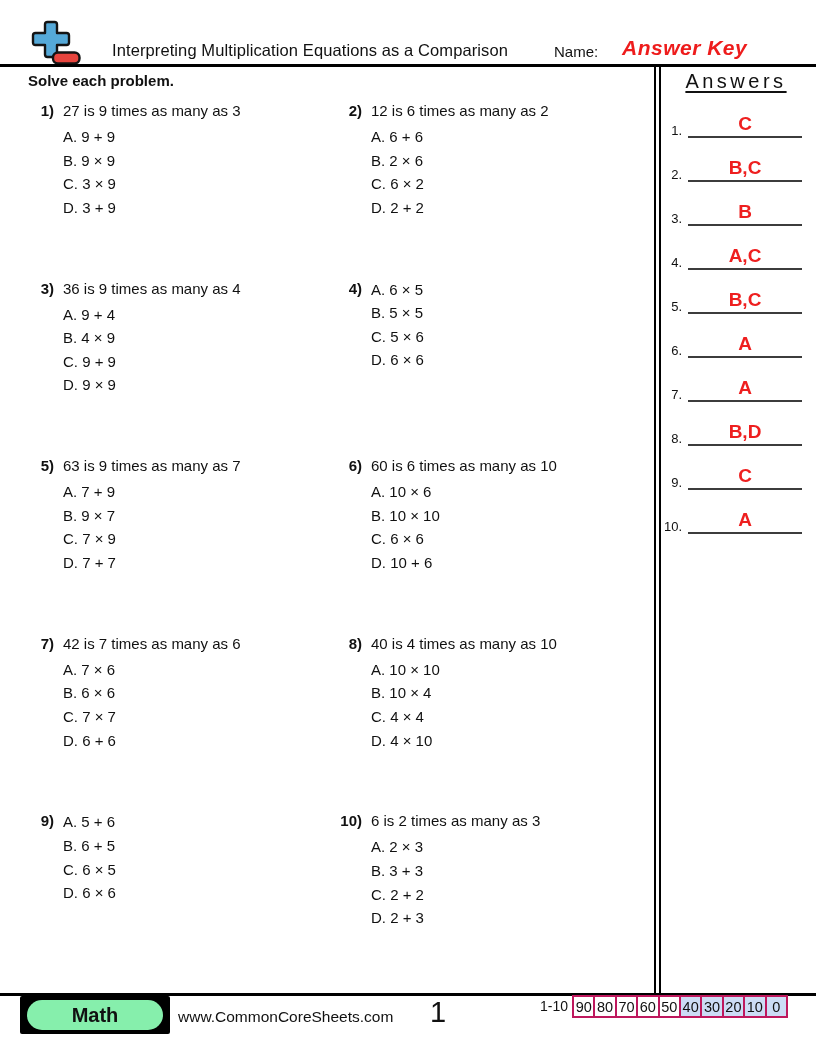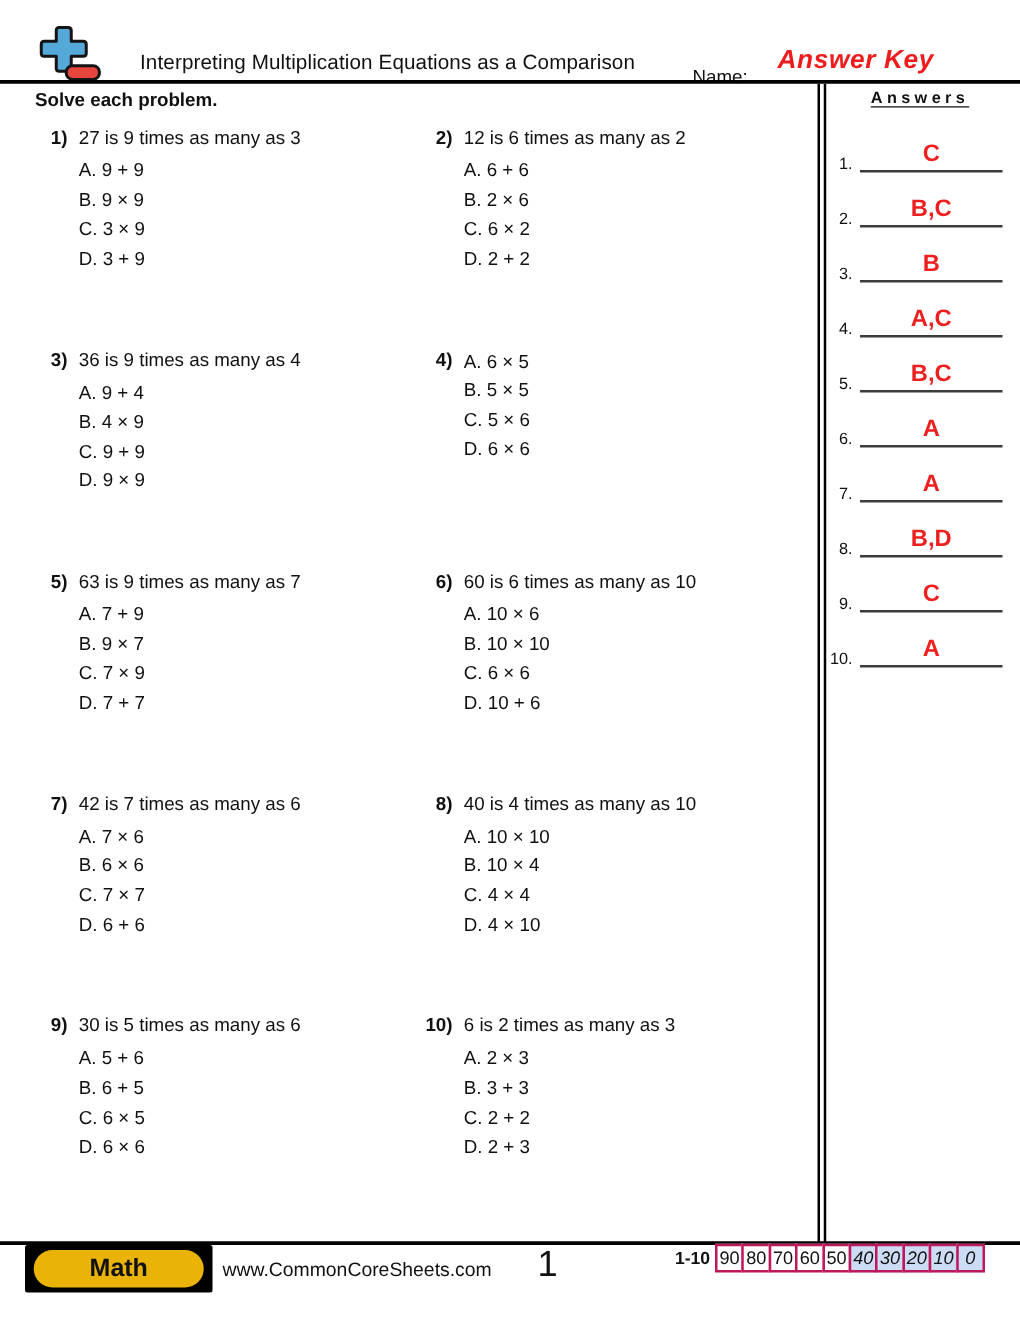"Name:" .name-label { top: 53px -> 43px }
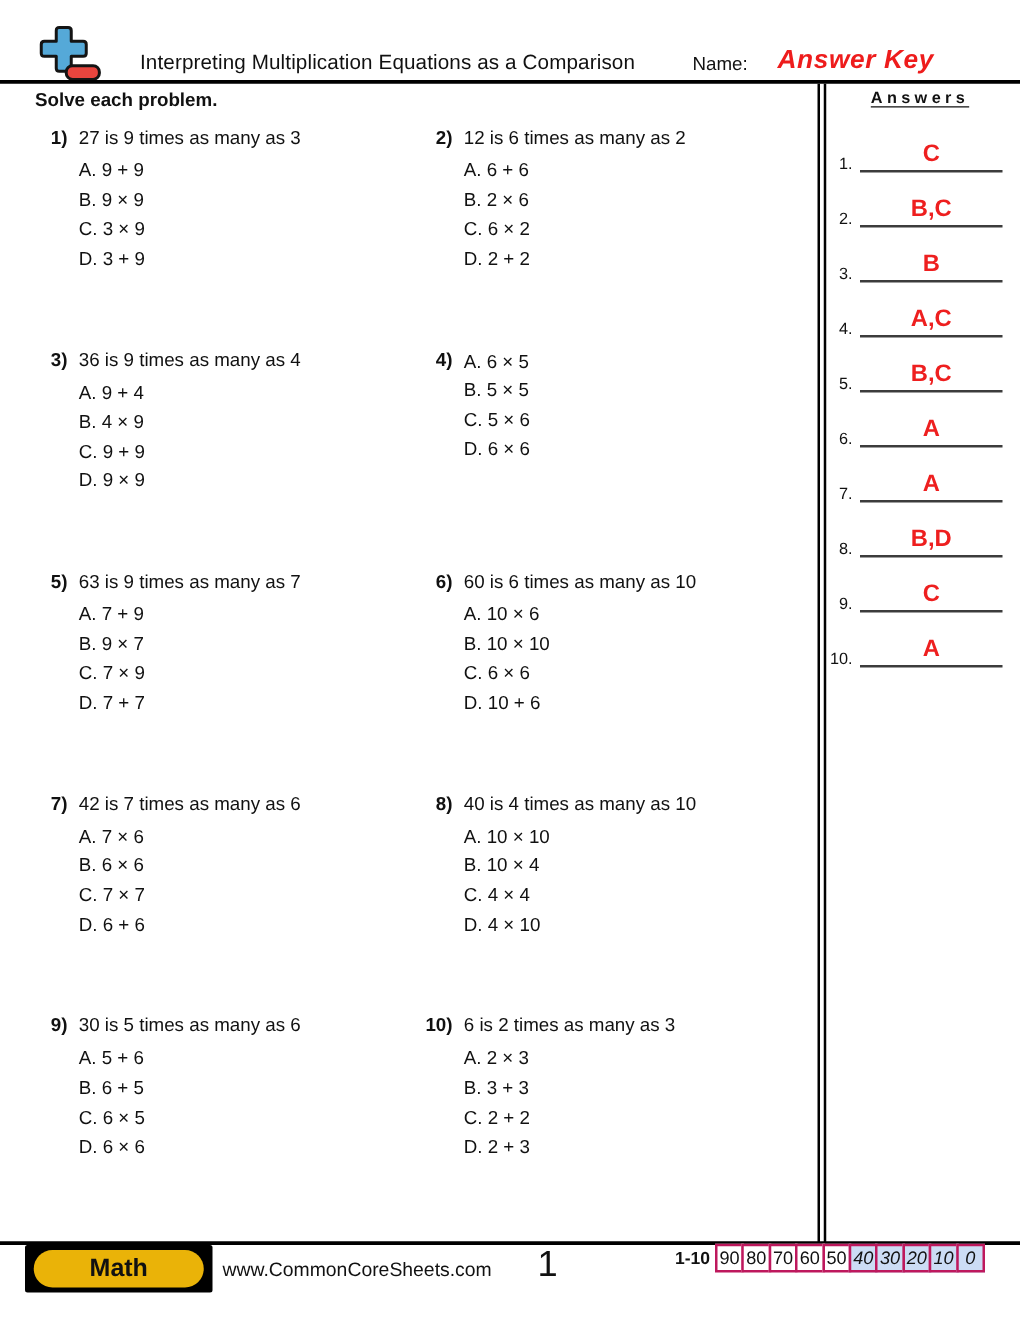"Answers" .answers-heading { font-size: 13px -> 20px; font-weight: bold -> normal }
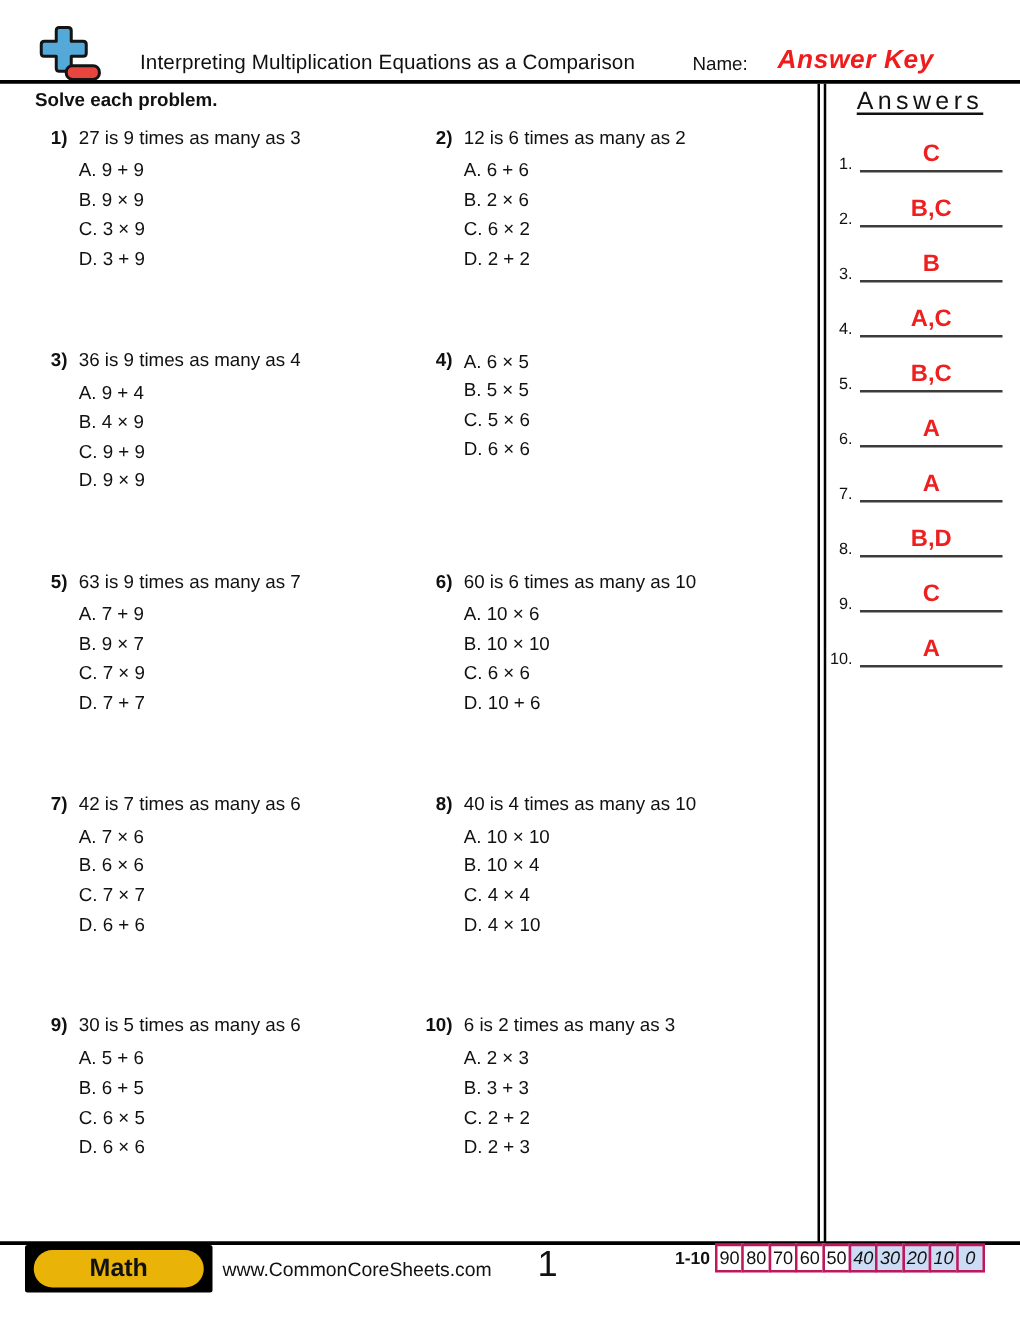"30 is 5 times as" div.q-text { html: <div>30 is 5 times as many as 6</div> -> none }
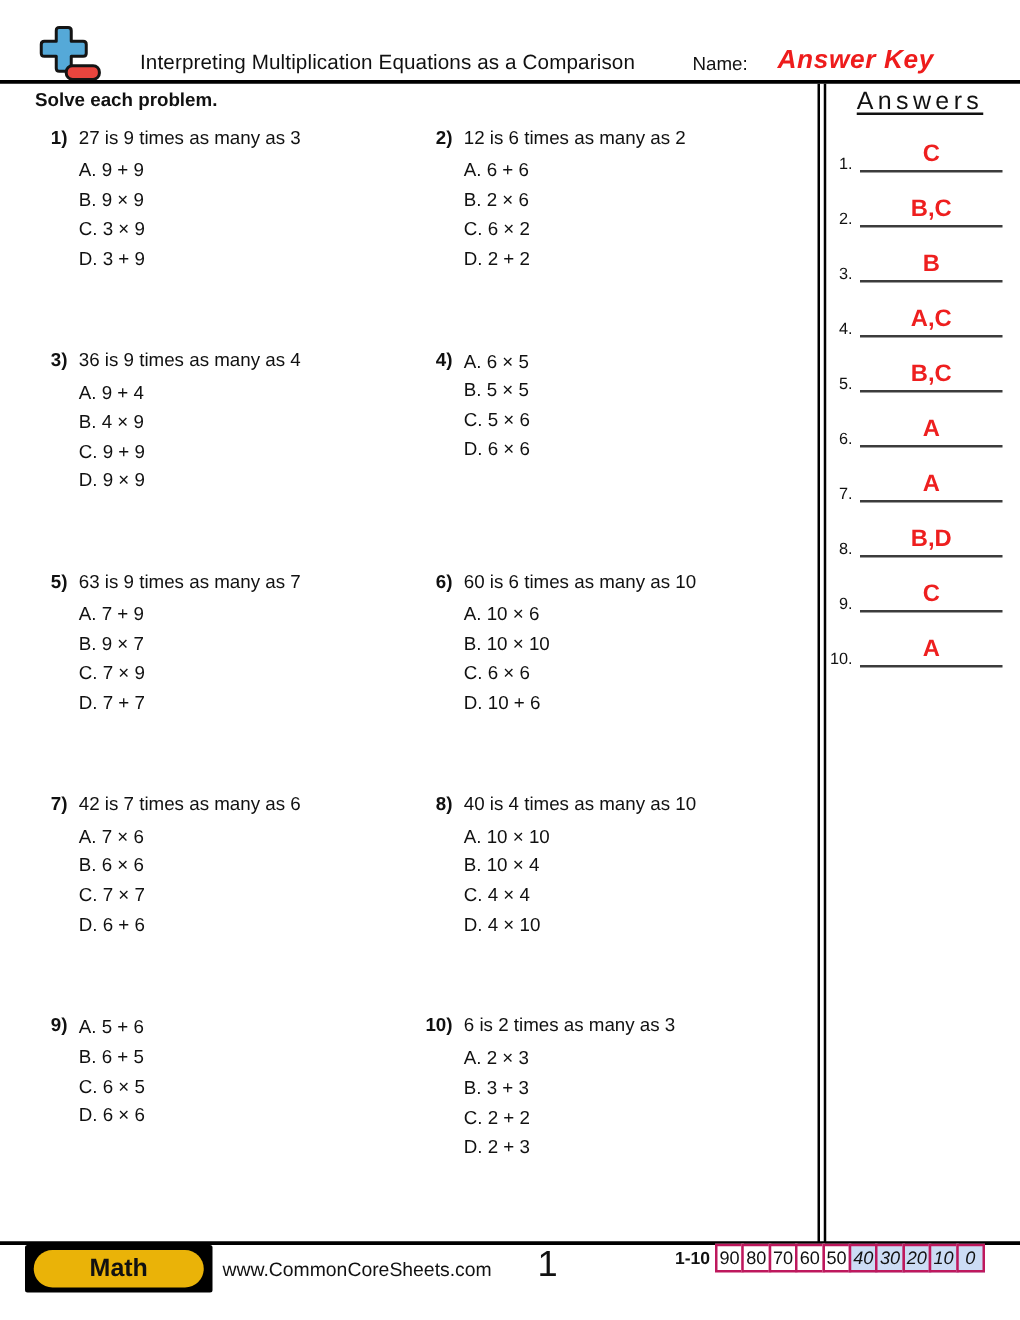"Math" .subject-pill { background: #eab308 -> #86efac }
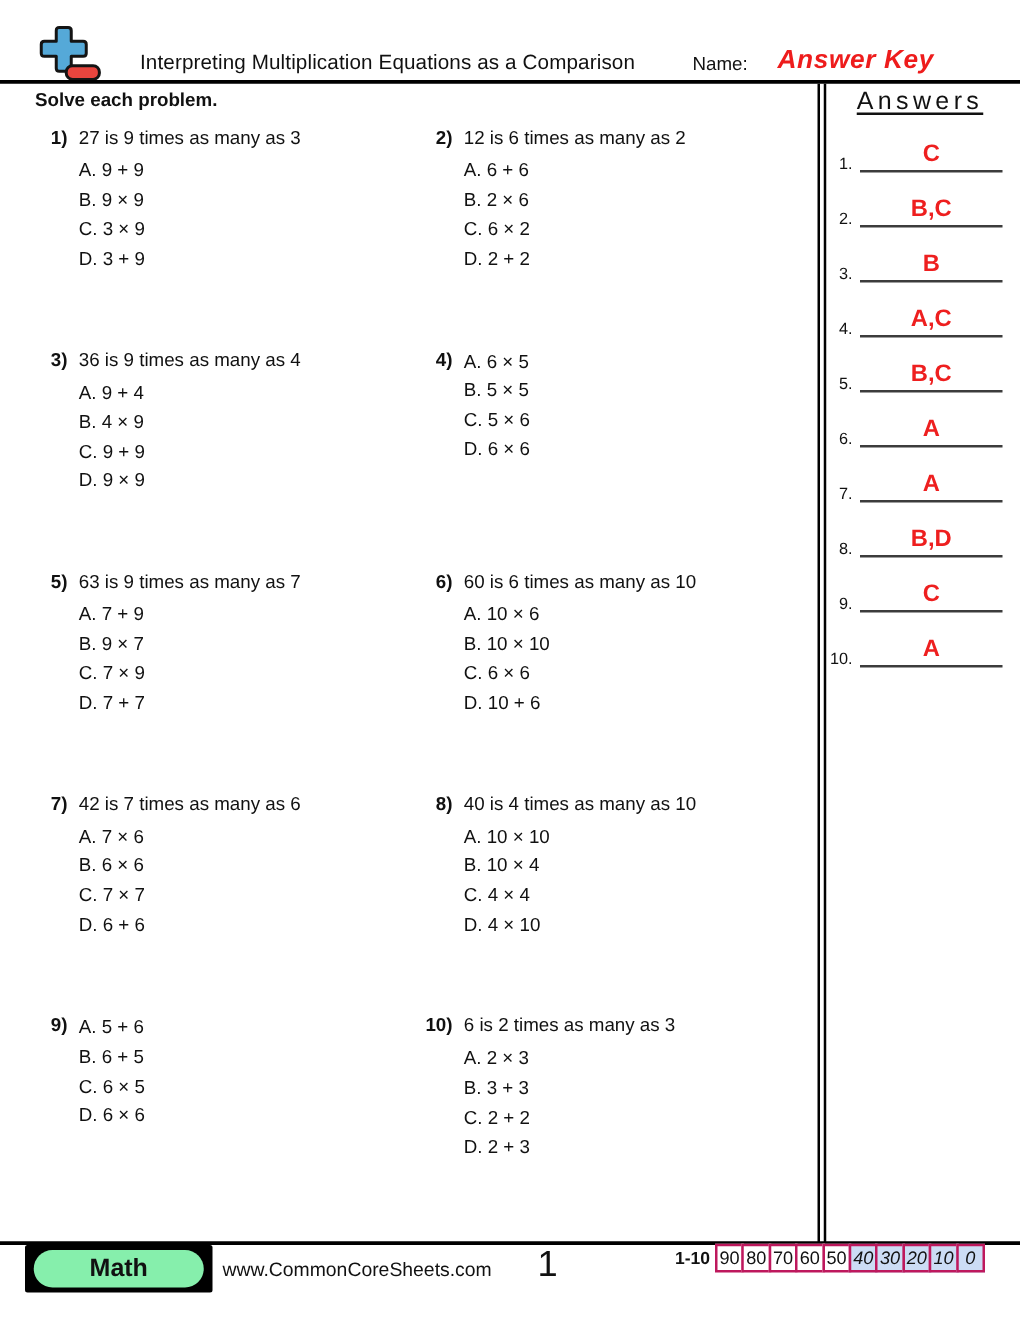"1-10" .score-label { font-weight: bold -> none }
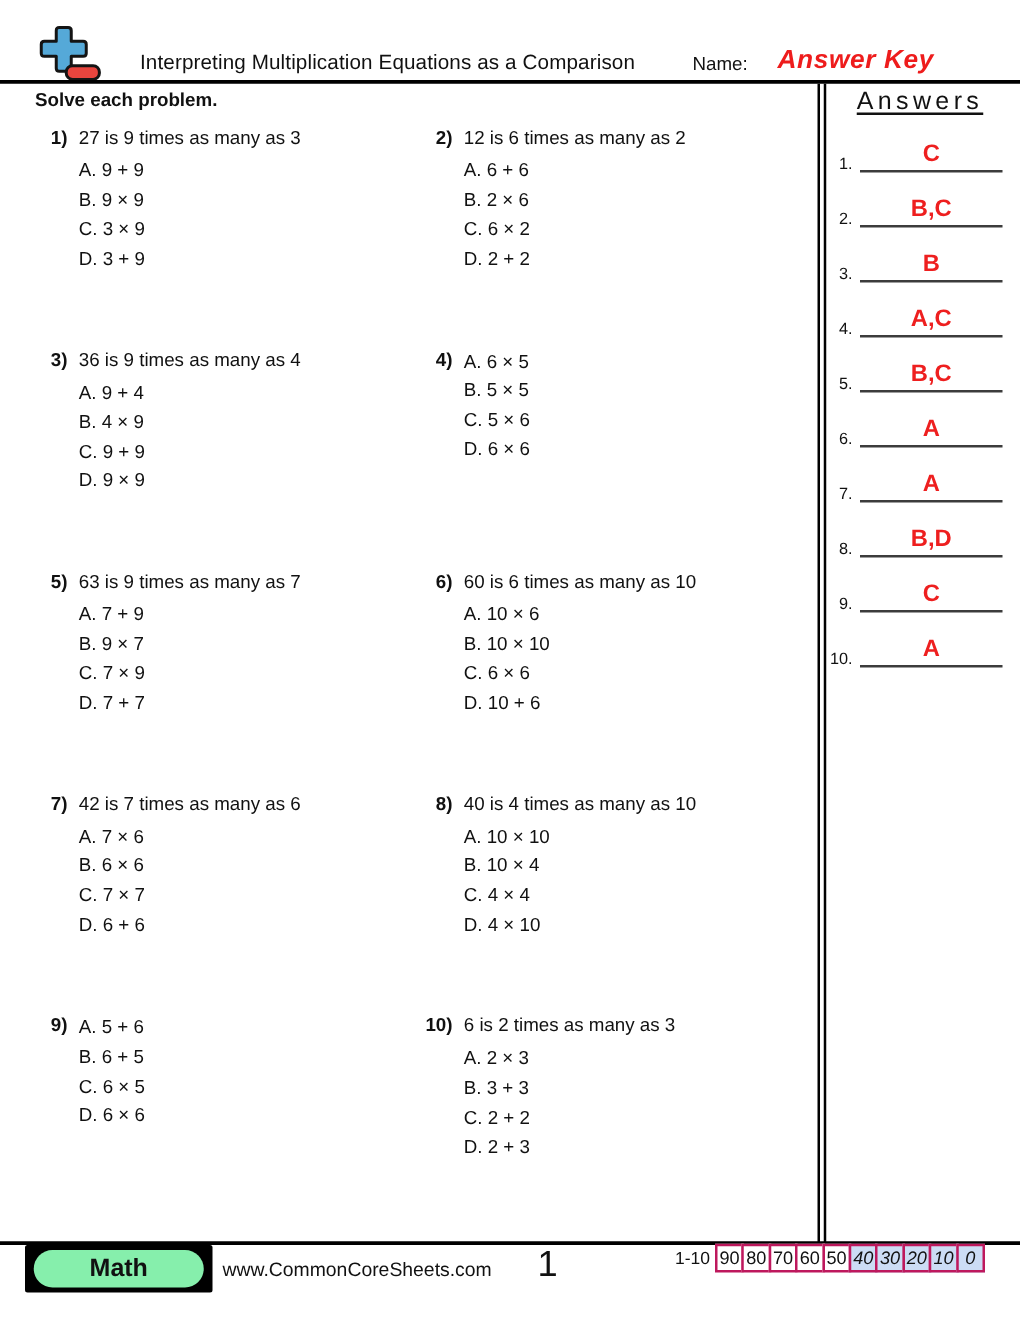"40" .score-cell.highlight { font-style: italic -> none }
